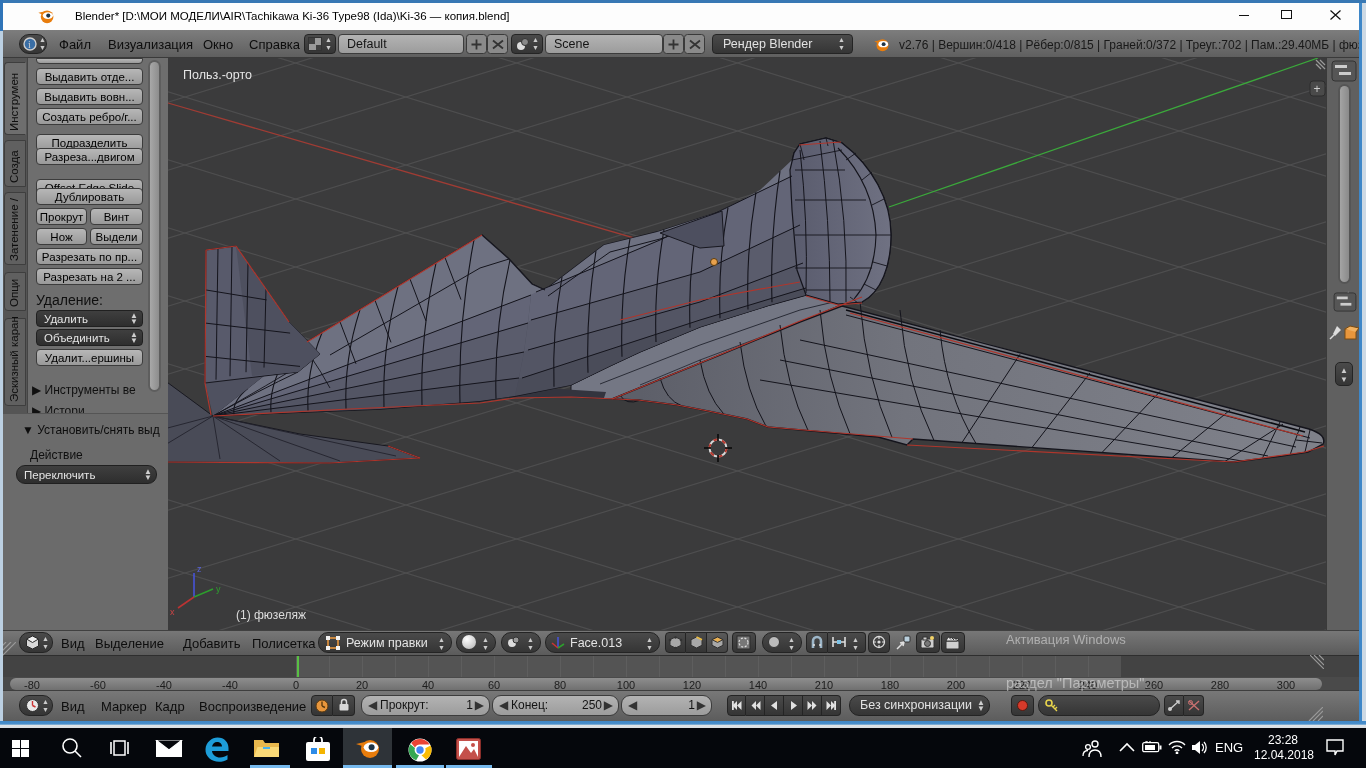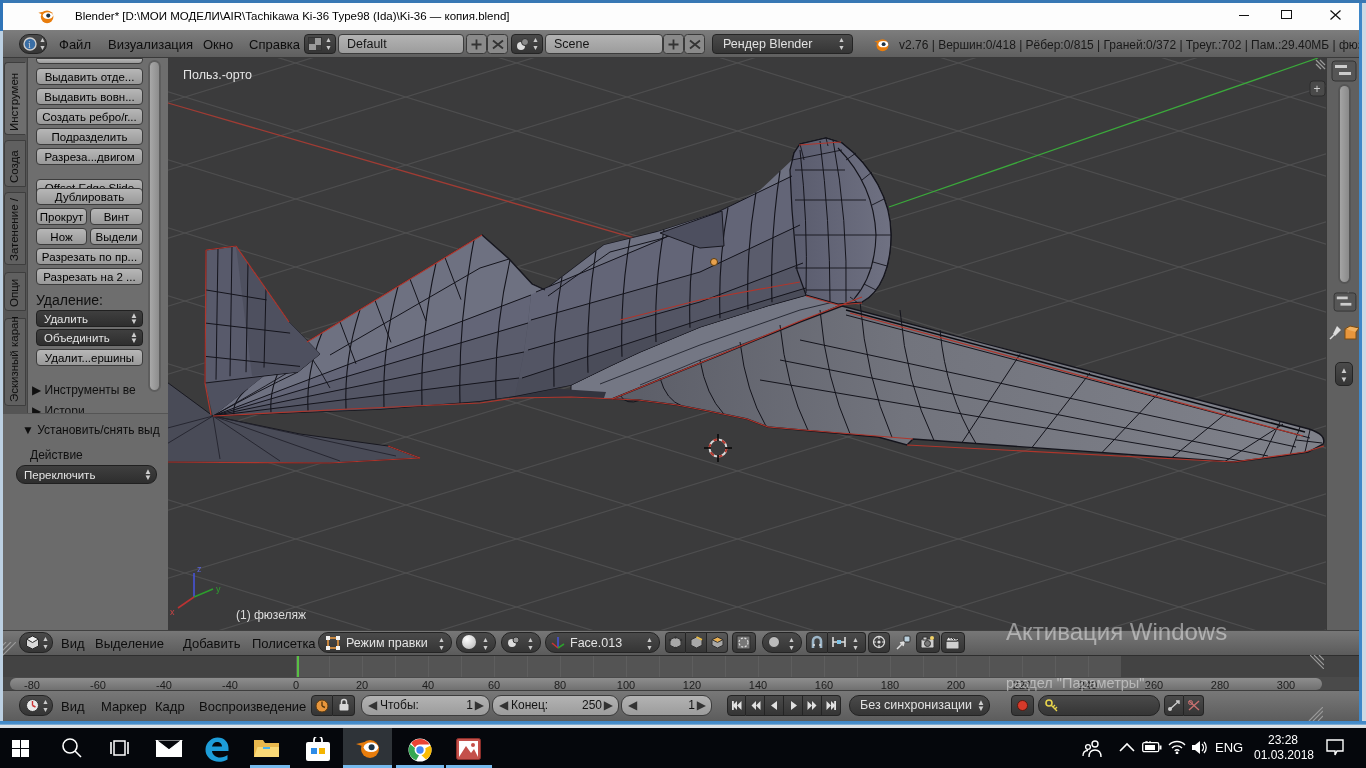"Подразделить" div.tbtn { top: 70px -> 76px }
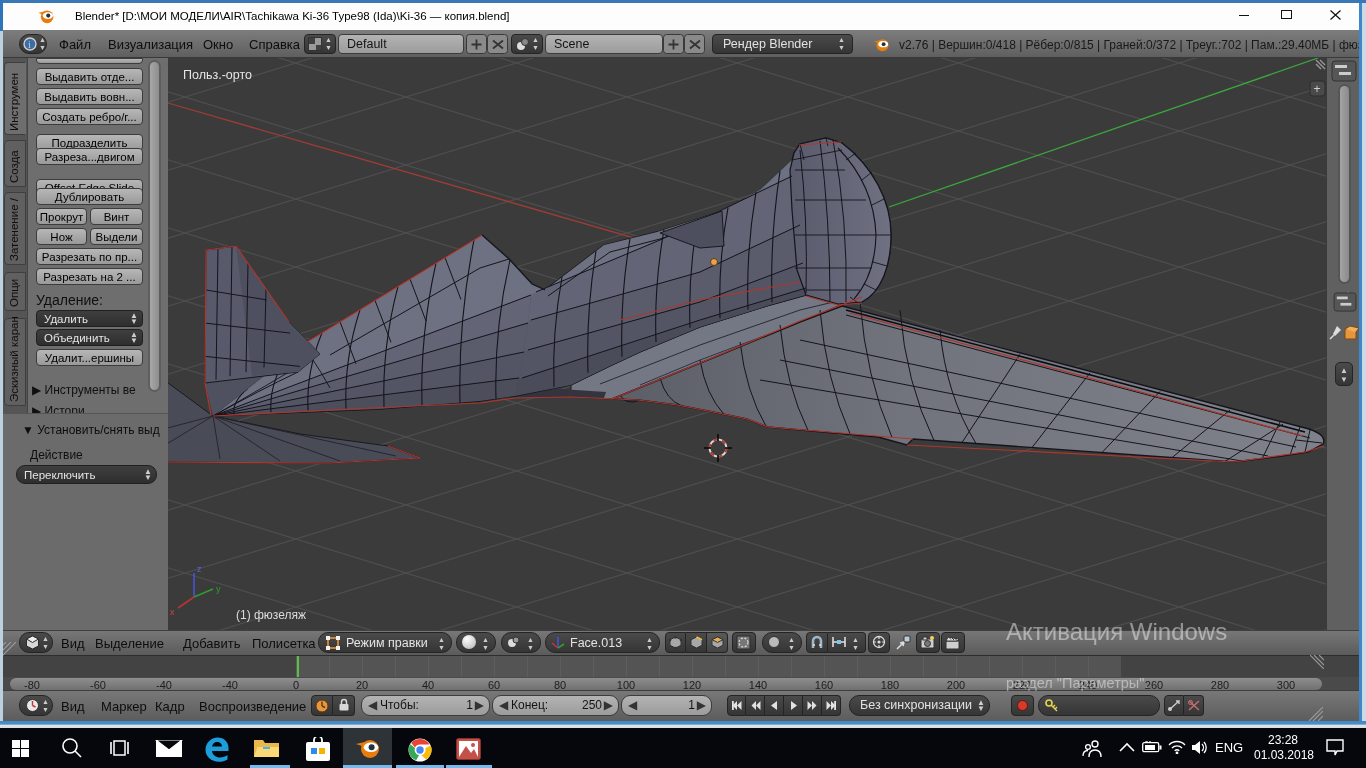"Активация Windows" div.wm { font-size: 24px -> 13px; top: 618px -> 632px }
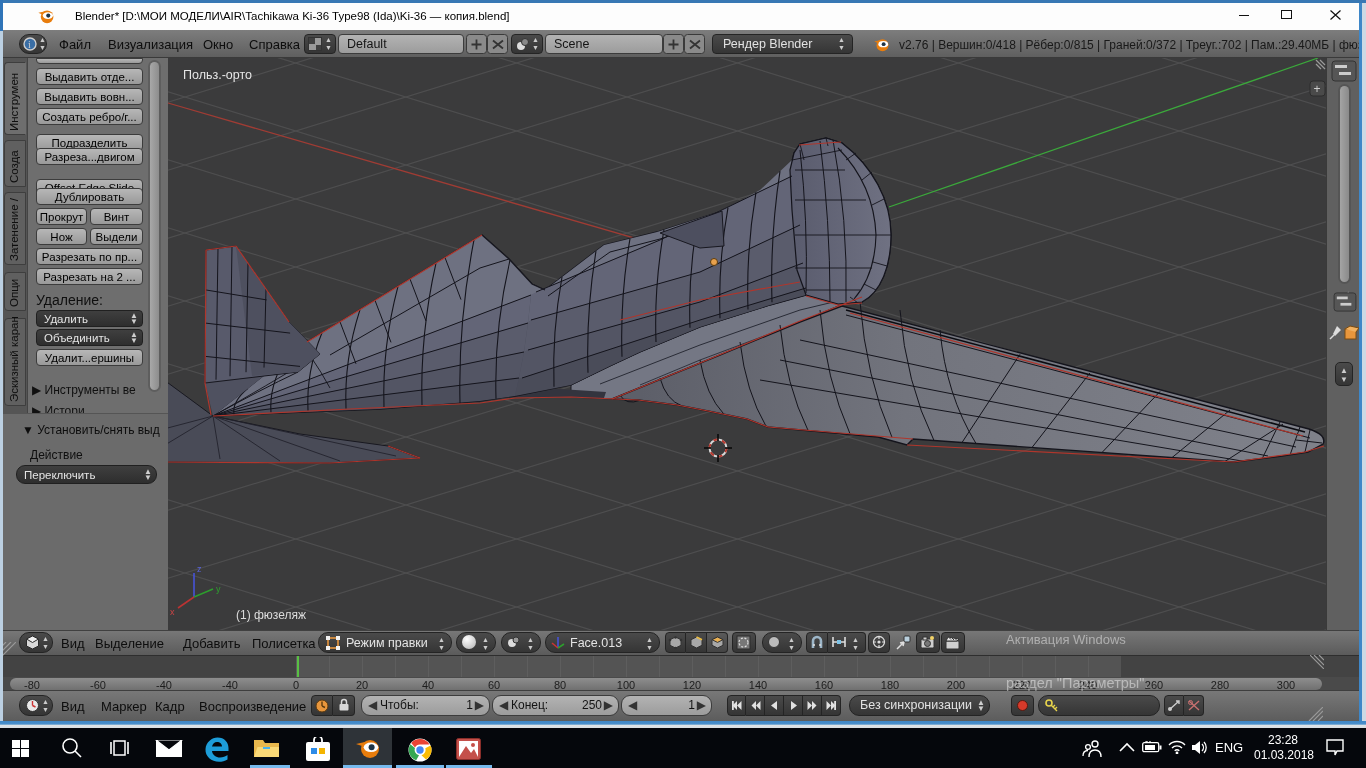"160" div.rlab { text: 160 -> 210 }
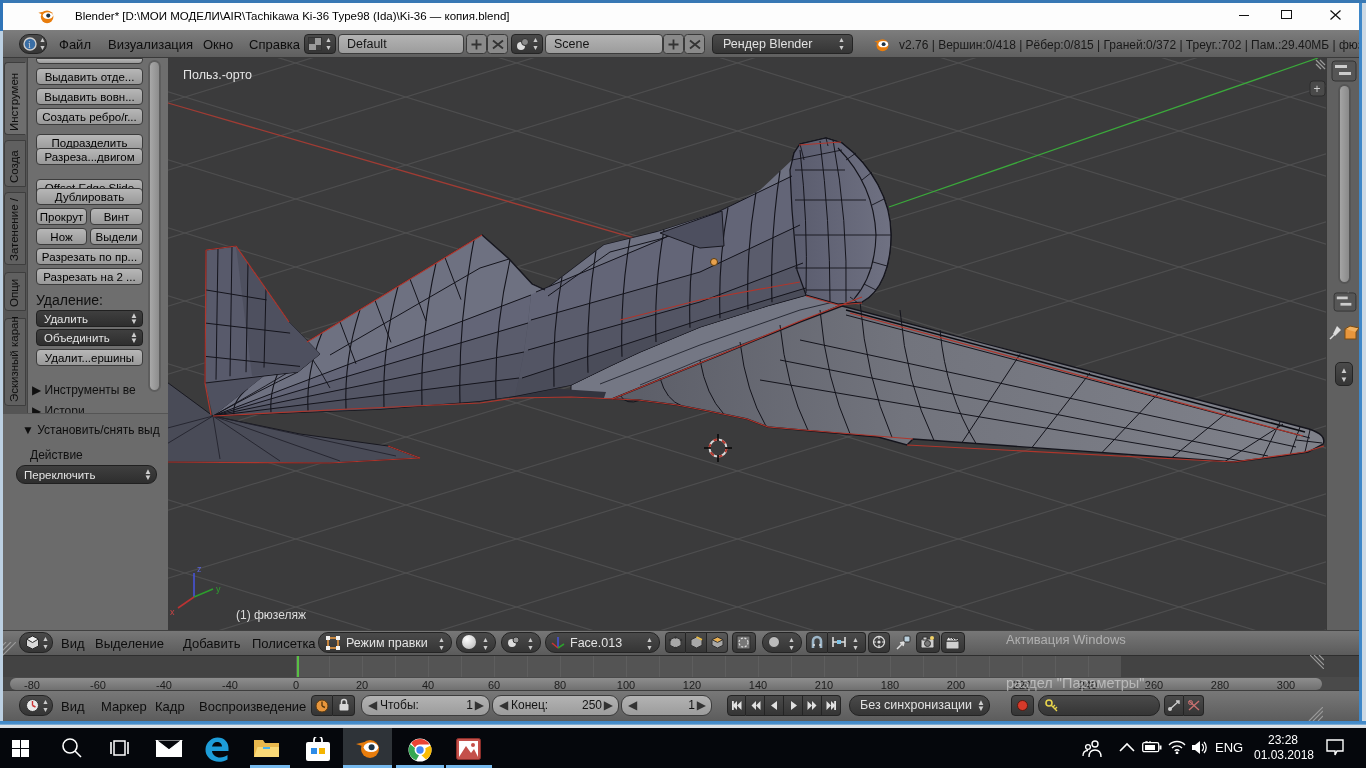"Чтобы:" span { text: Чтобы -> Прокрут }
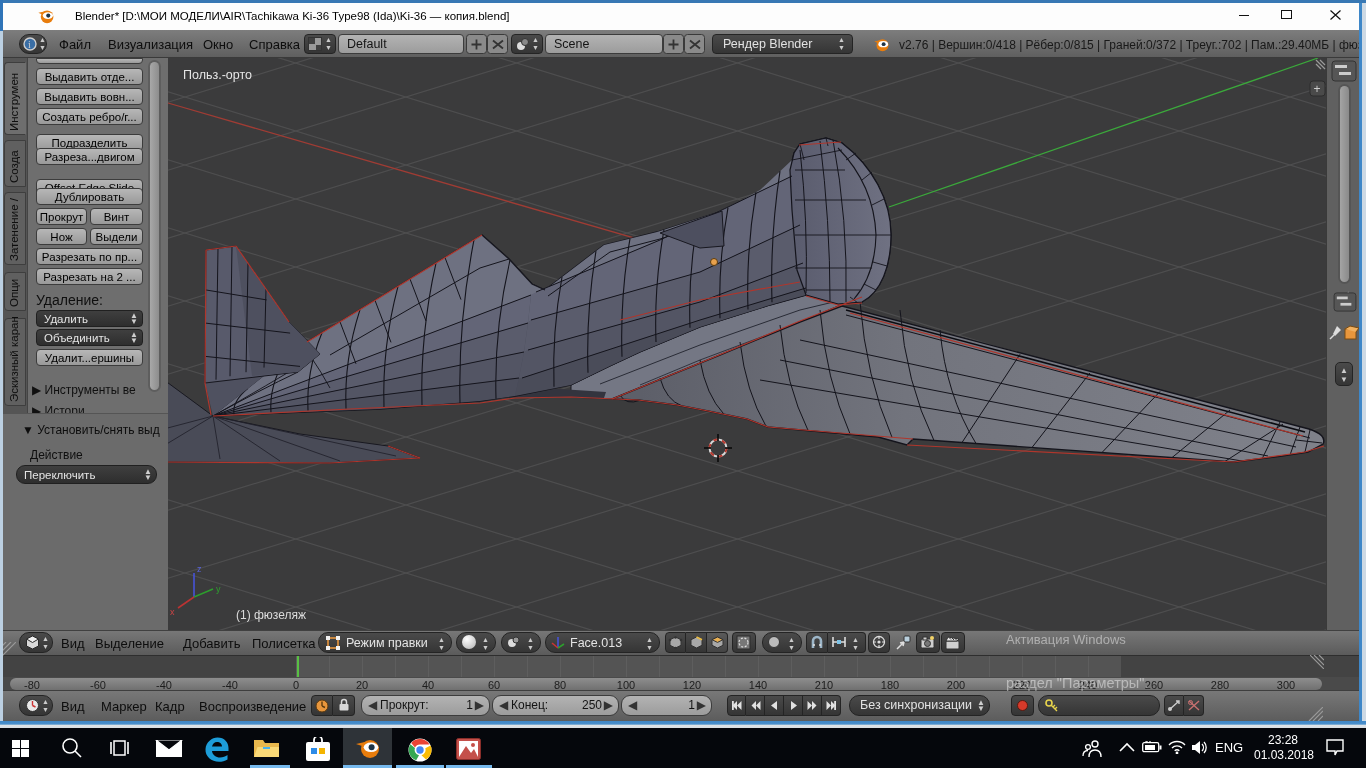"01.03.2018" div.abs { text: 01.03.2018 -> 12.04.2018 }
